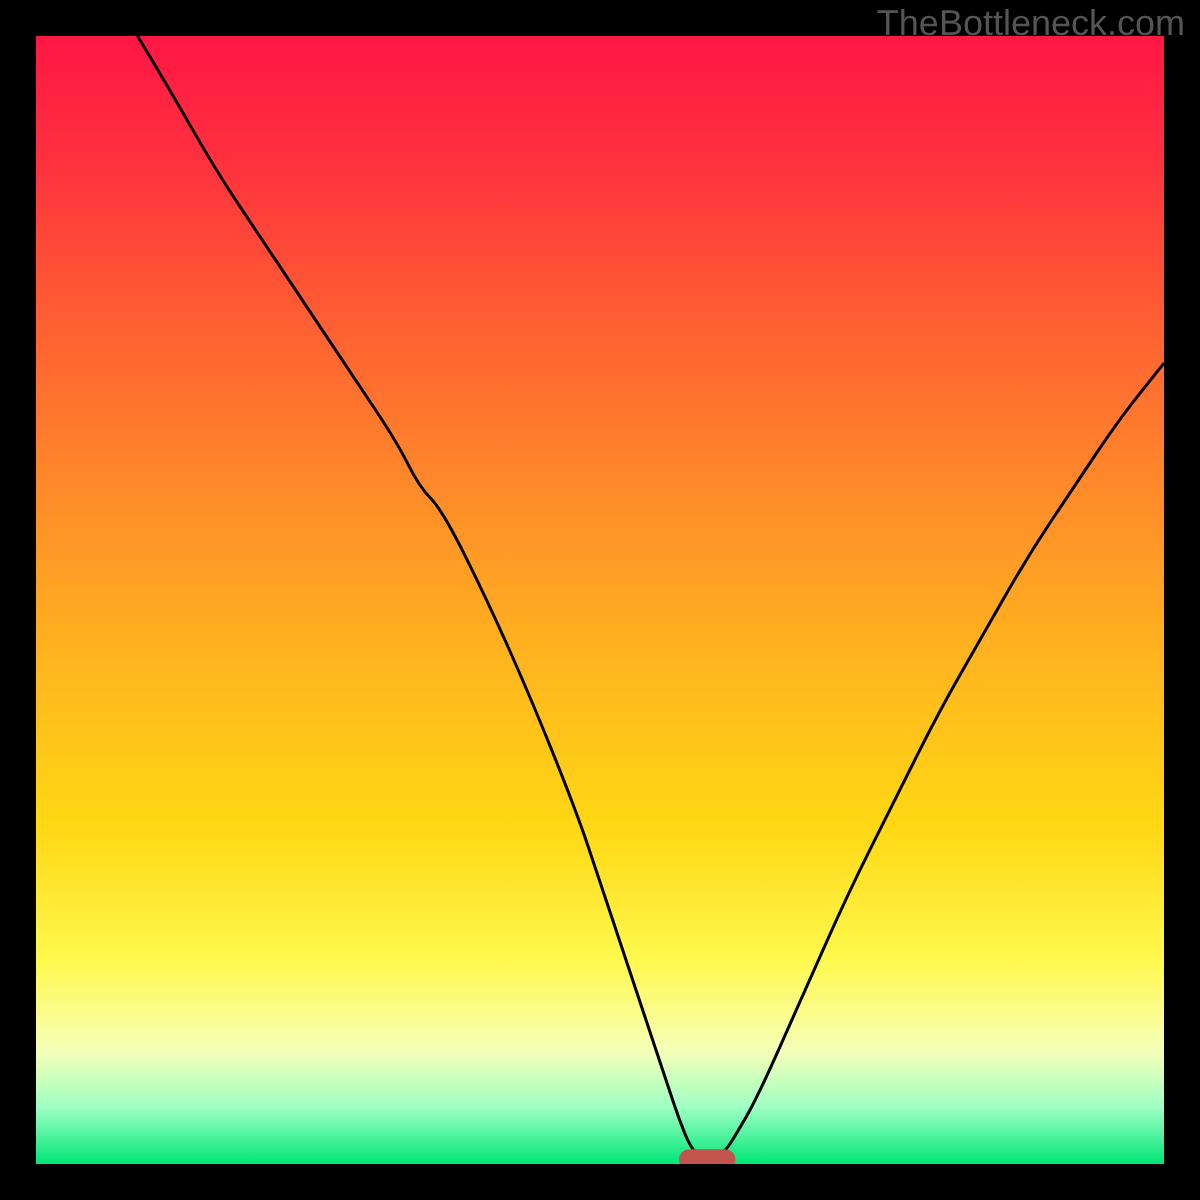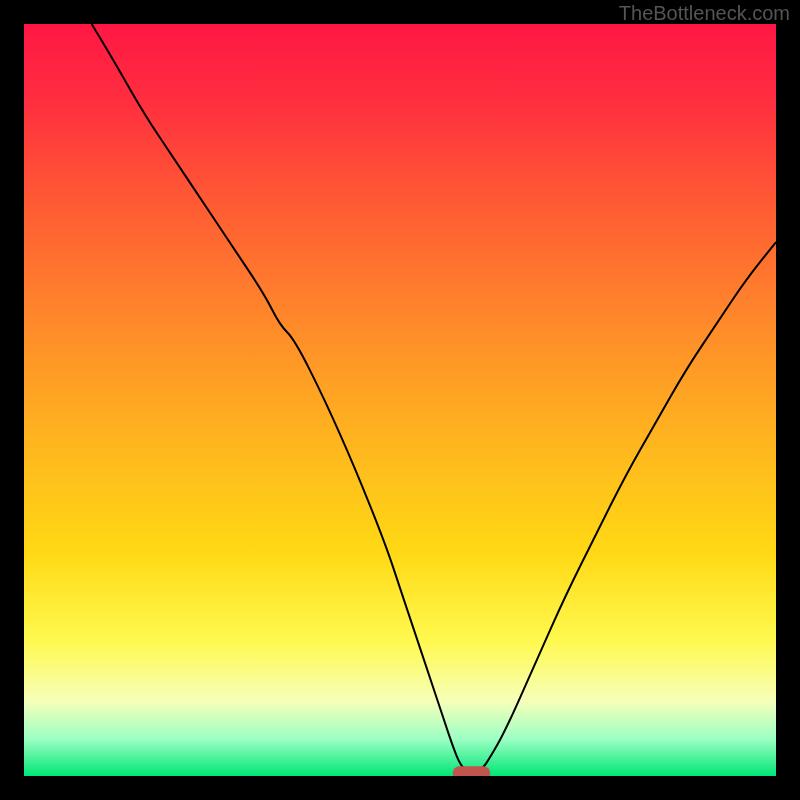"TheBottleneck.com" .watermark { font-size: 20px -> 24px }
